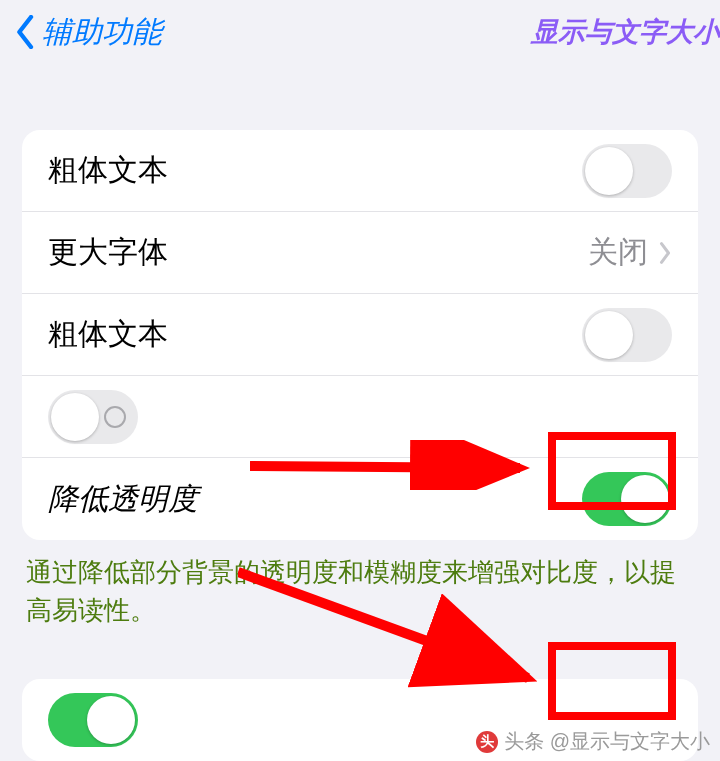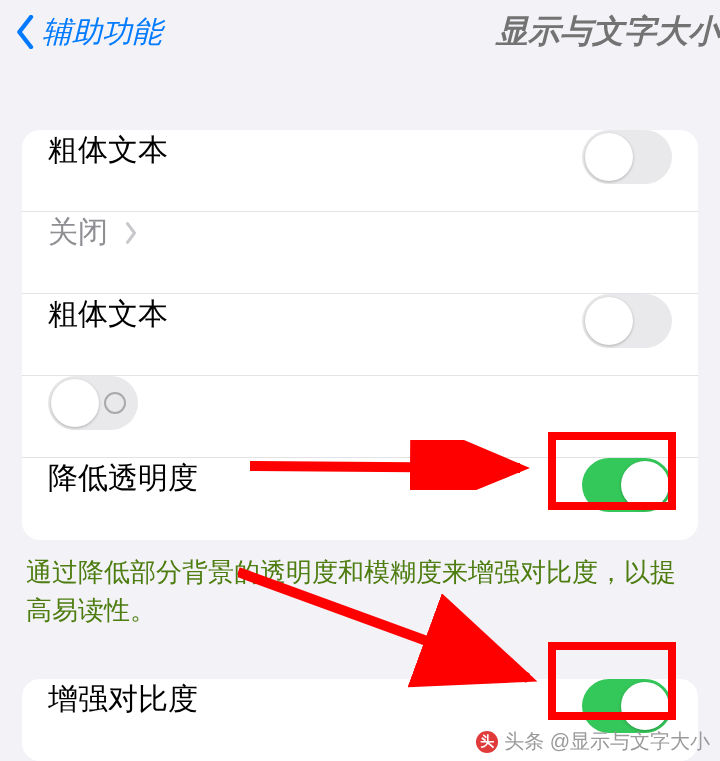"显示与文字大小" .title { color: #737373 -> #8b5cf6; font-size: 32px -> 27px }
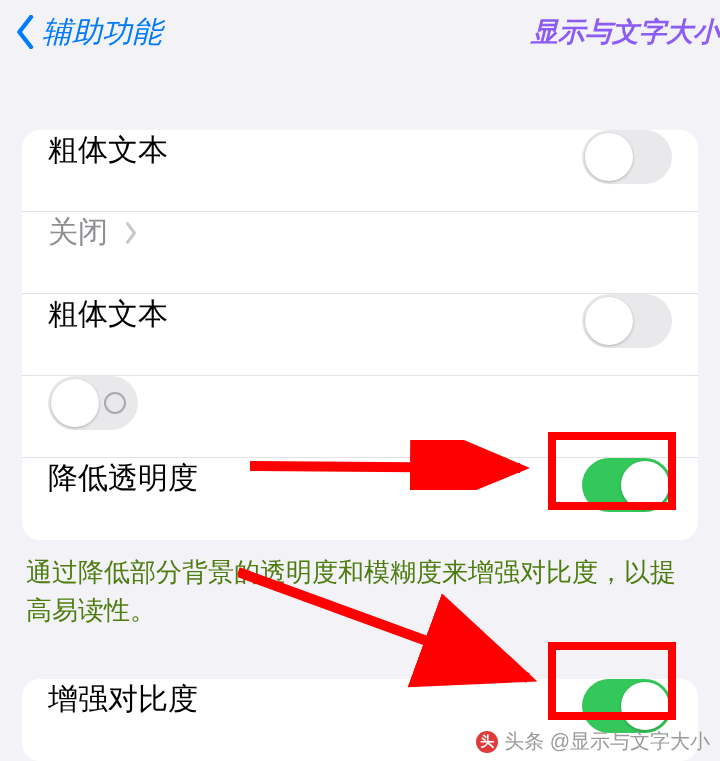"粗体文本" .row { align-items: flex-start -> center }
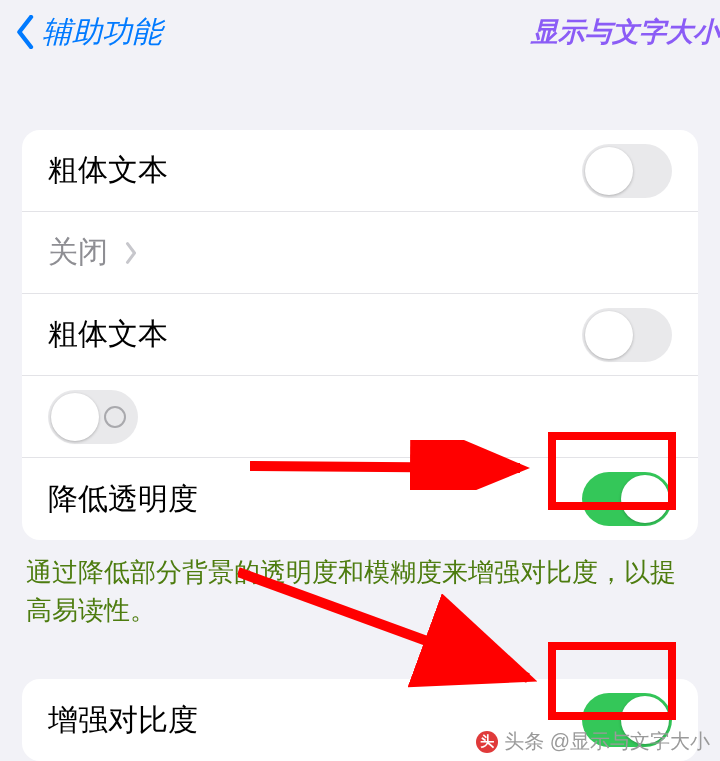"更大字体" span.row-label { html: none -> <span>更大字体</span> }
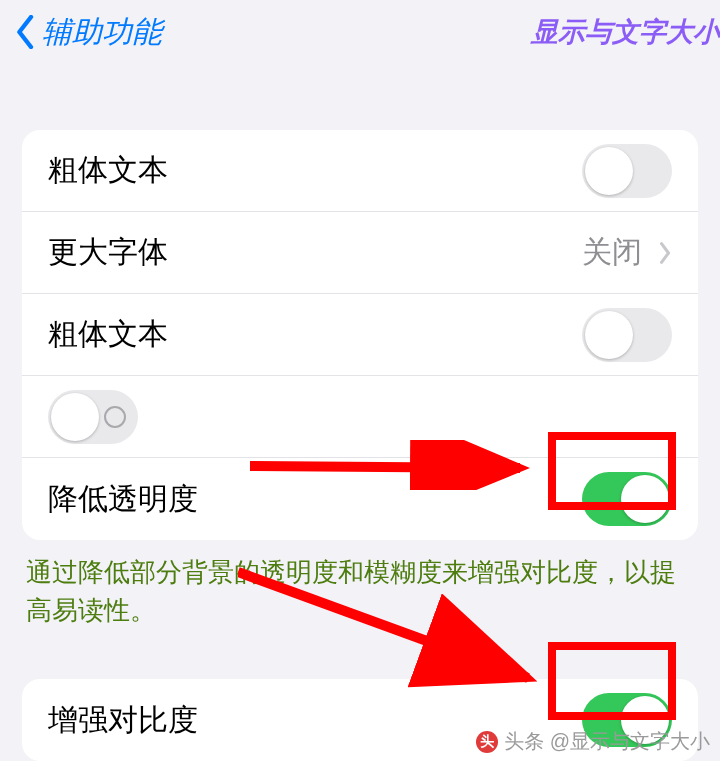"关闭" .row-value { gap: 16px -> 10px }
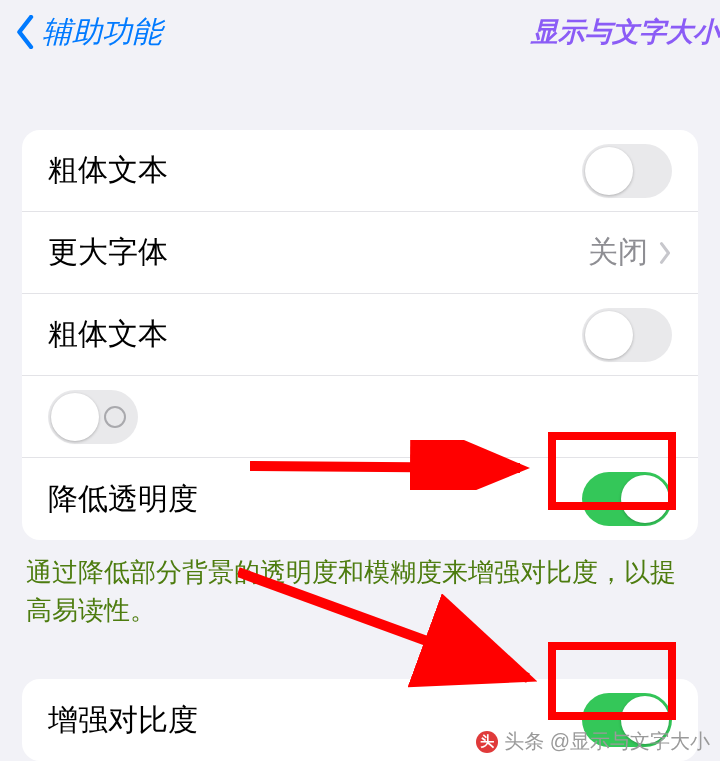"降低透明度" .group .row:last-child { font-style: none -> italic }
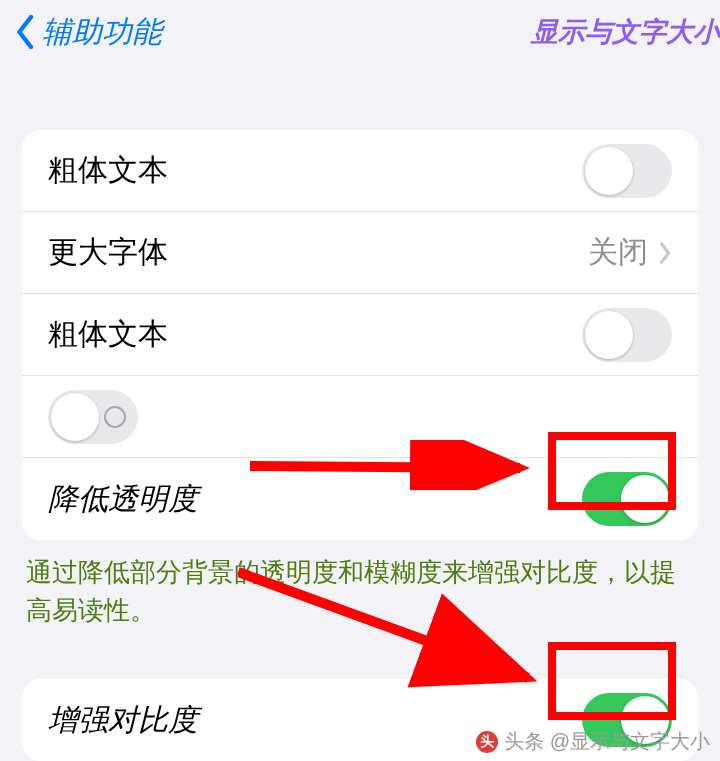"增强对比度" span.row-label { html: <span>增强对比度</span> -> none }
